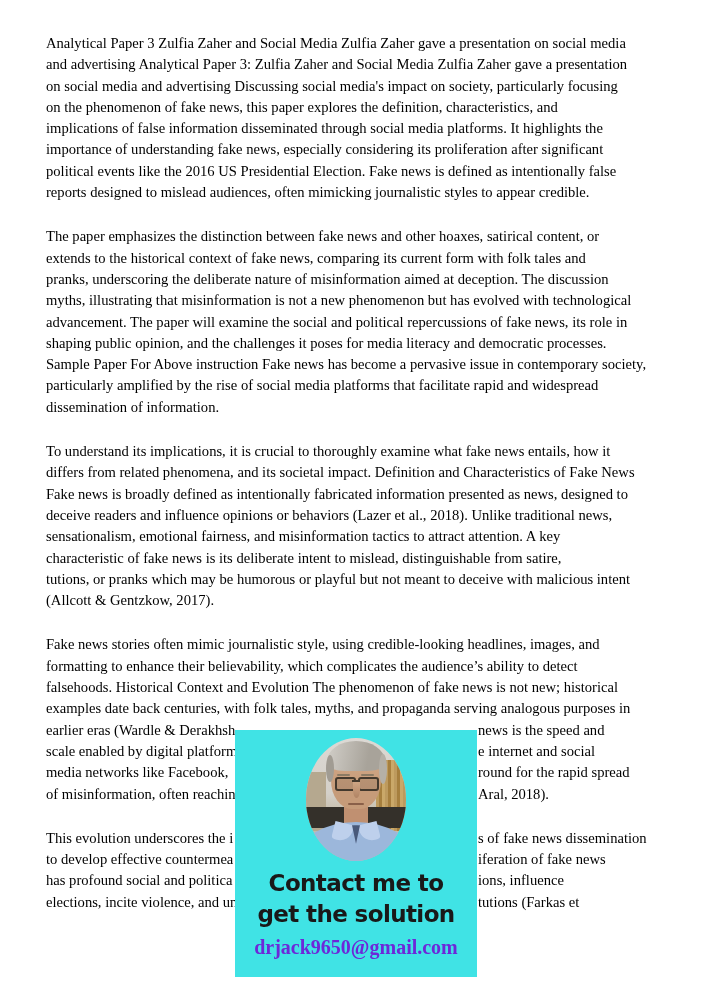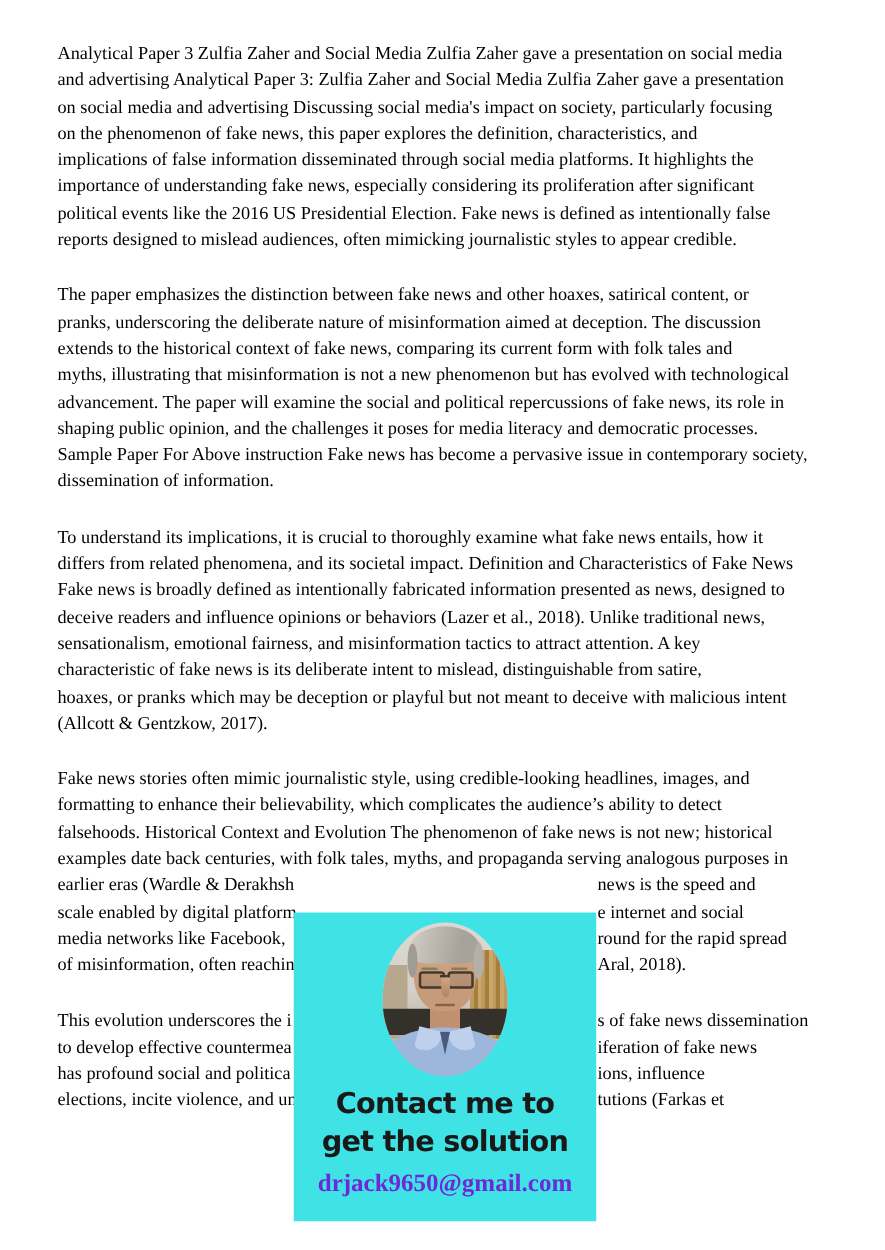"pranks, underscoring the deliberate" div.line { order: before "extends to the historical context" -> after "extends to the historical context" }
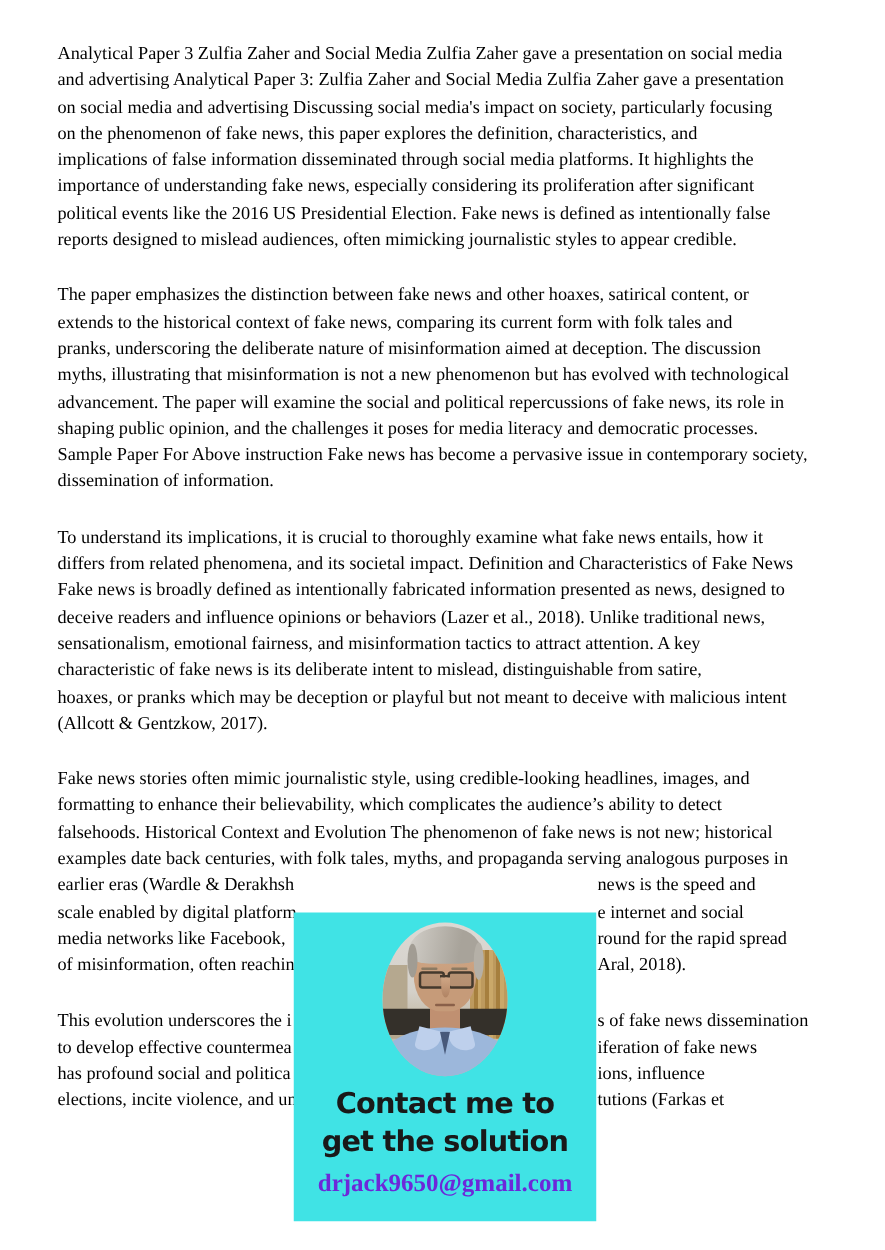"particularly amplified by the rise" div.line { html: none -> <div>particularly amplified by the rise of social media platforms that facilitate rapid and widespread</div> }
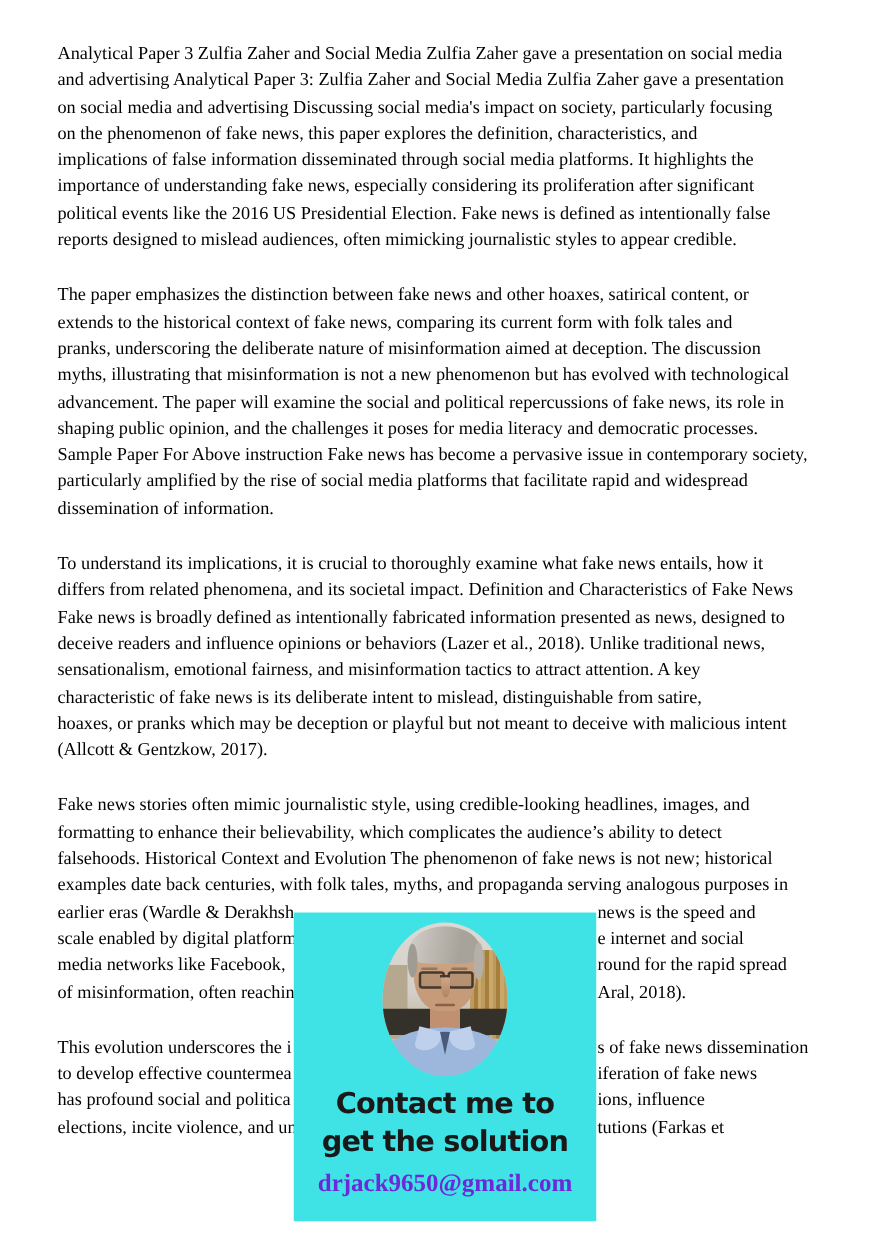"hoaxes, or pranks which may" div.line { text: hoaxes, or pranks which may be deception -> tutions, or pranks which may be humorous }
